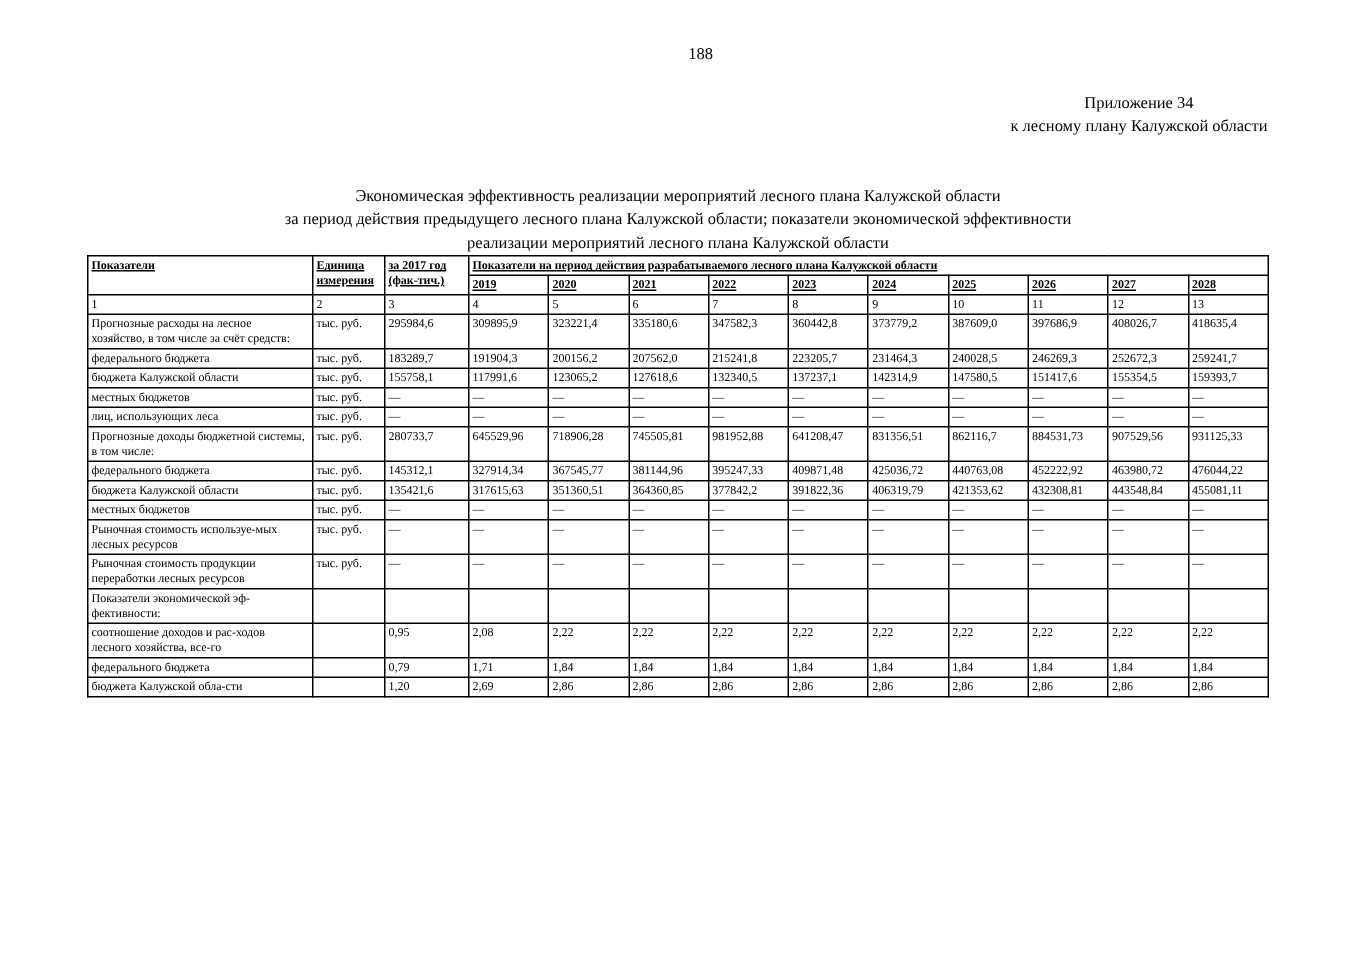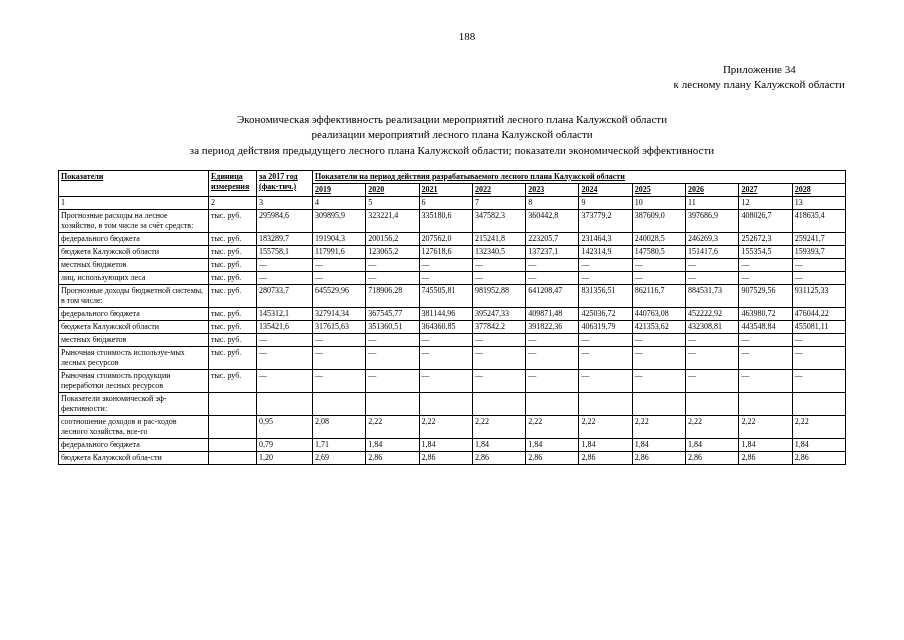"Экономическая эффективность реализации" .doc-title { top: 112px -> 124px }
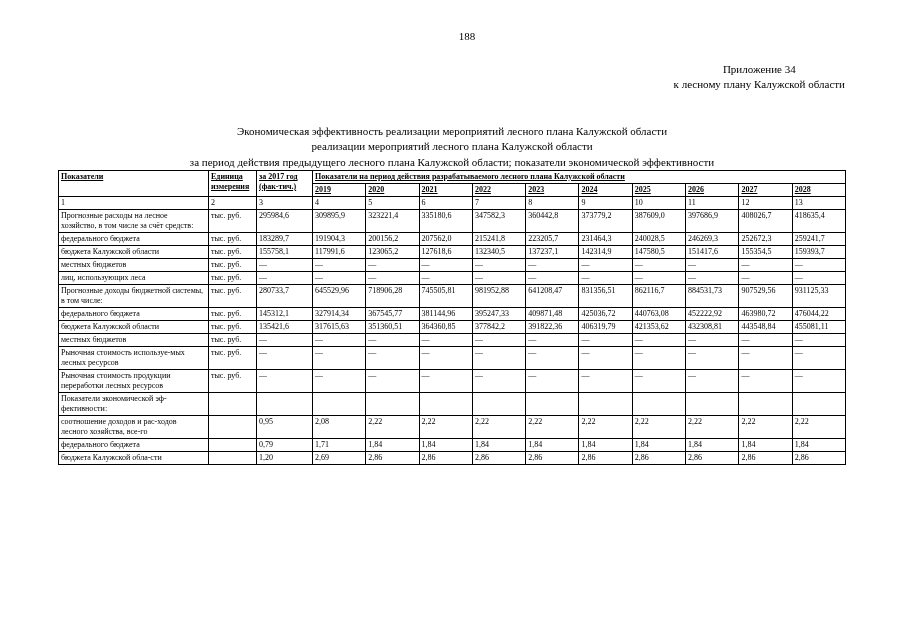"реализации мероприятий лесного плана" div { order: before "за период действия предыдущего лесного" -> after "за период действия предыдущего лесного" }
